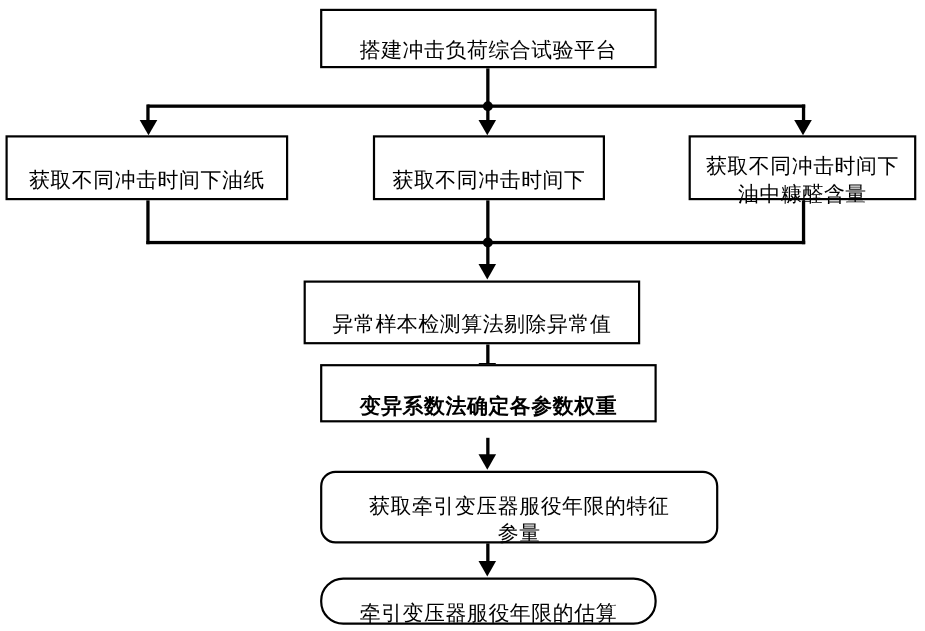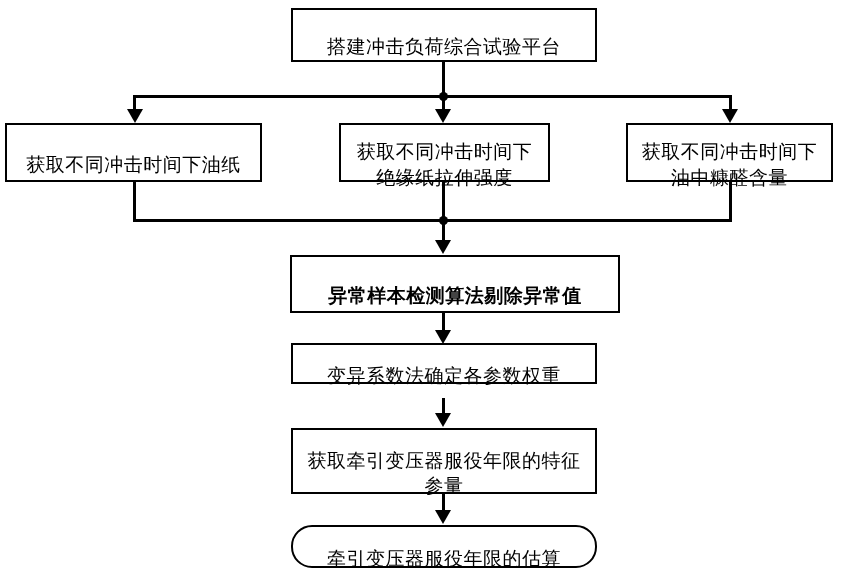"绝缘纸拉伸强度" span { html: <span>绝缘纸拉伸强度</span> -> none }
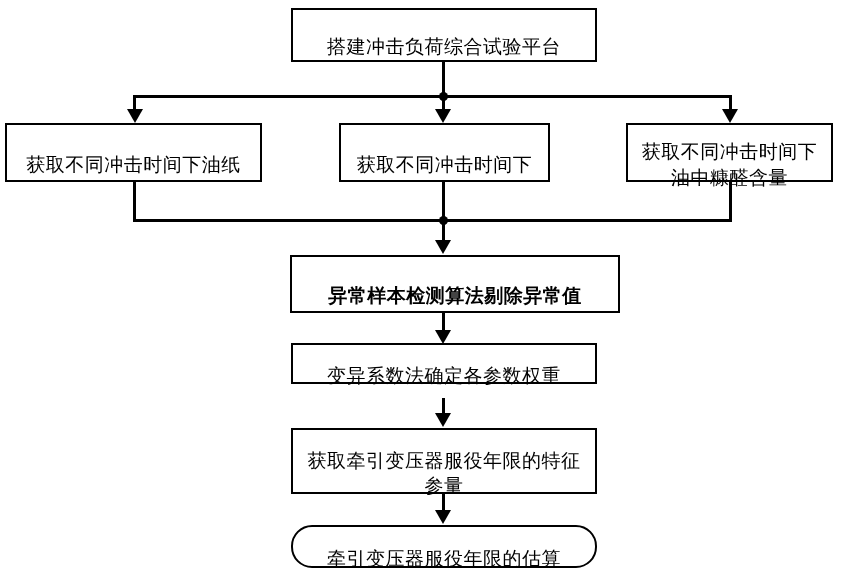"异常样本检测算法剔除异常值" div.node { font-weight: bold -> none; left: 290px -> 276px; width: 330px -> 306px }
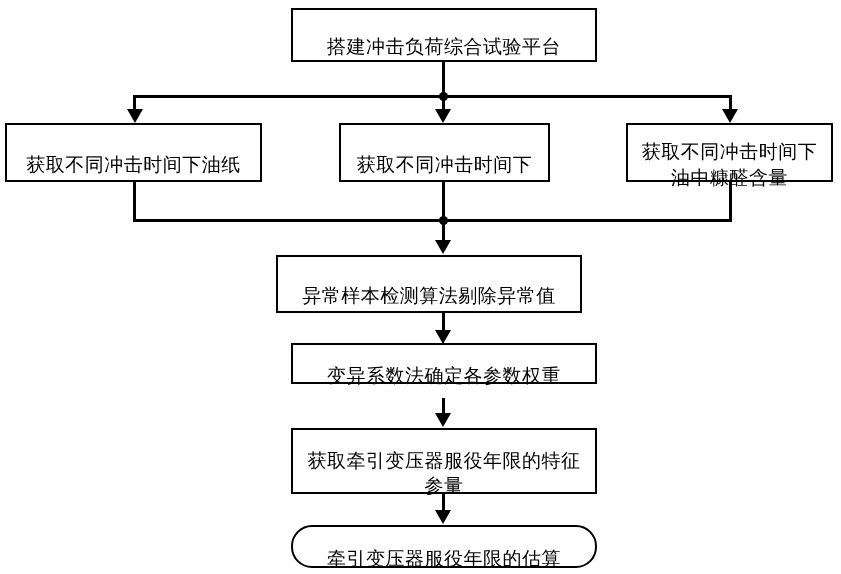"变异系数法确定各参数权重" div.node { font-weight: none -> bold; height: 41px -> 53px; top: 343px -> 331px }
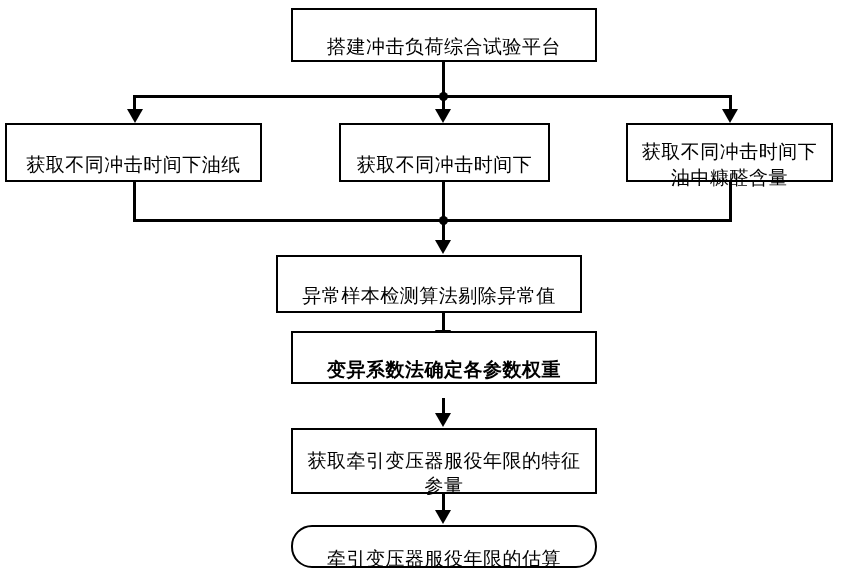"获取牵引变压器服役年限的特征" div.node { border-radius: none -> 14px; width: 306px -> 362px }
